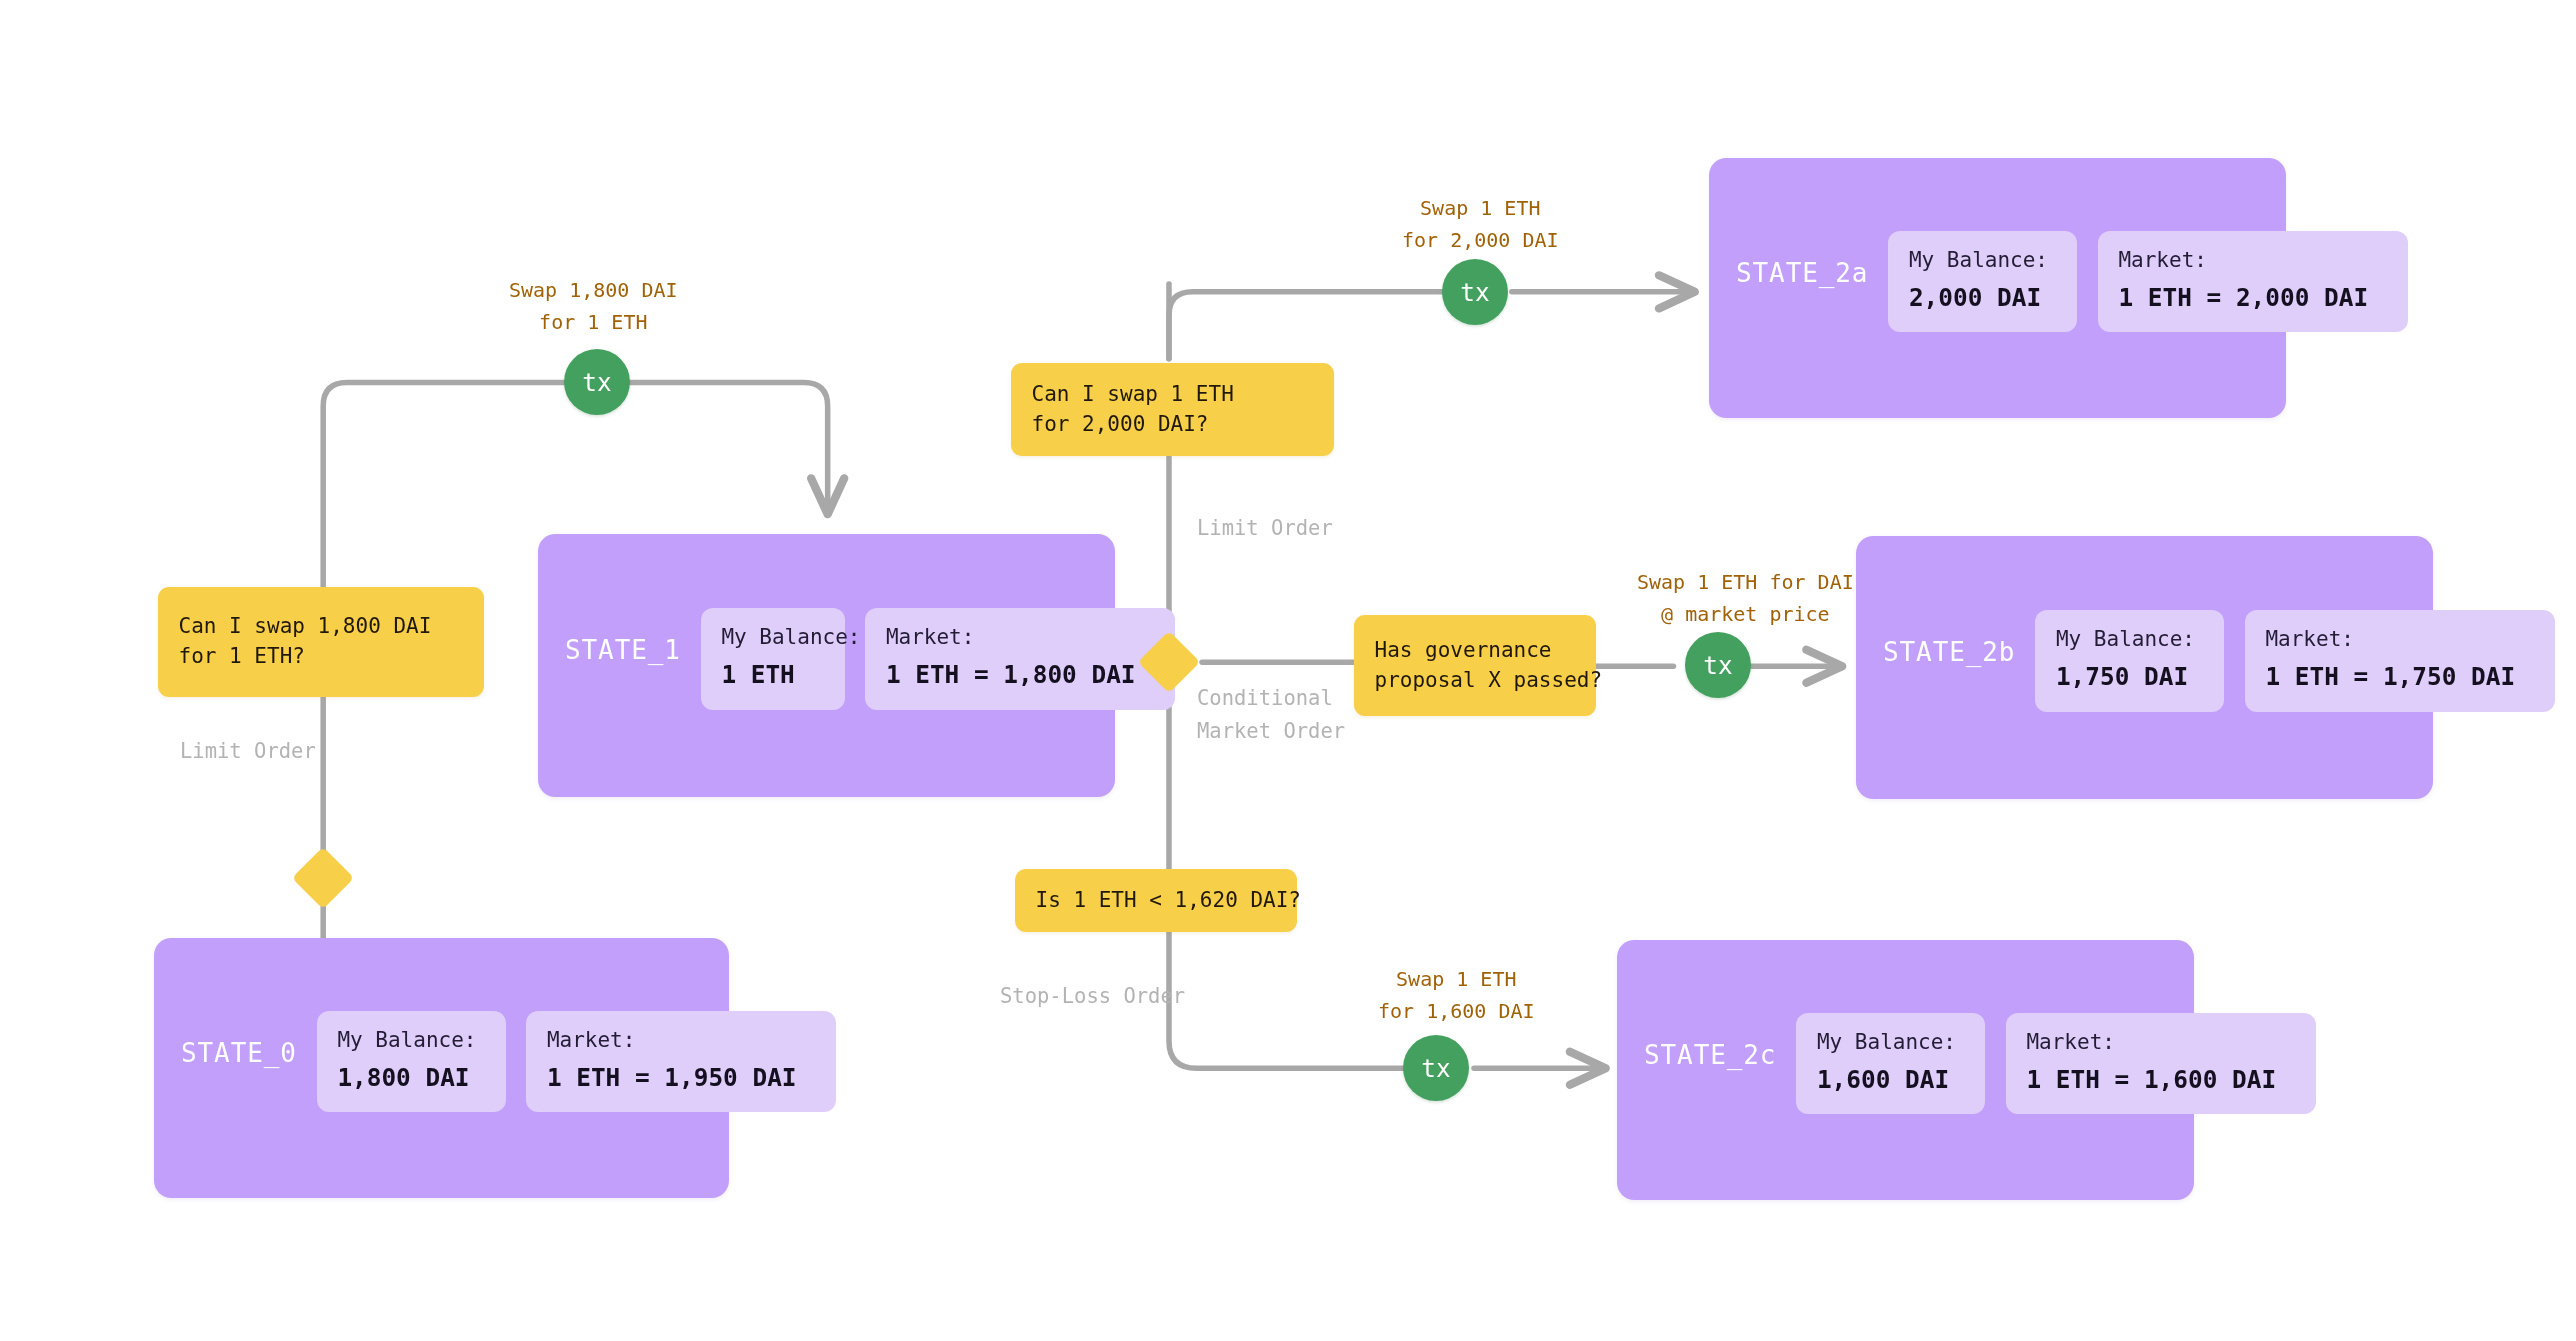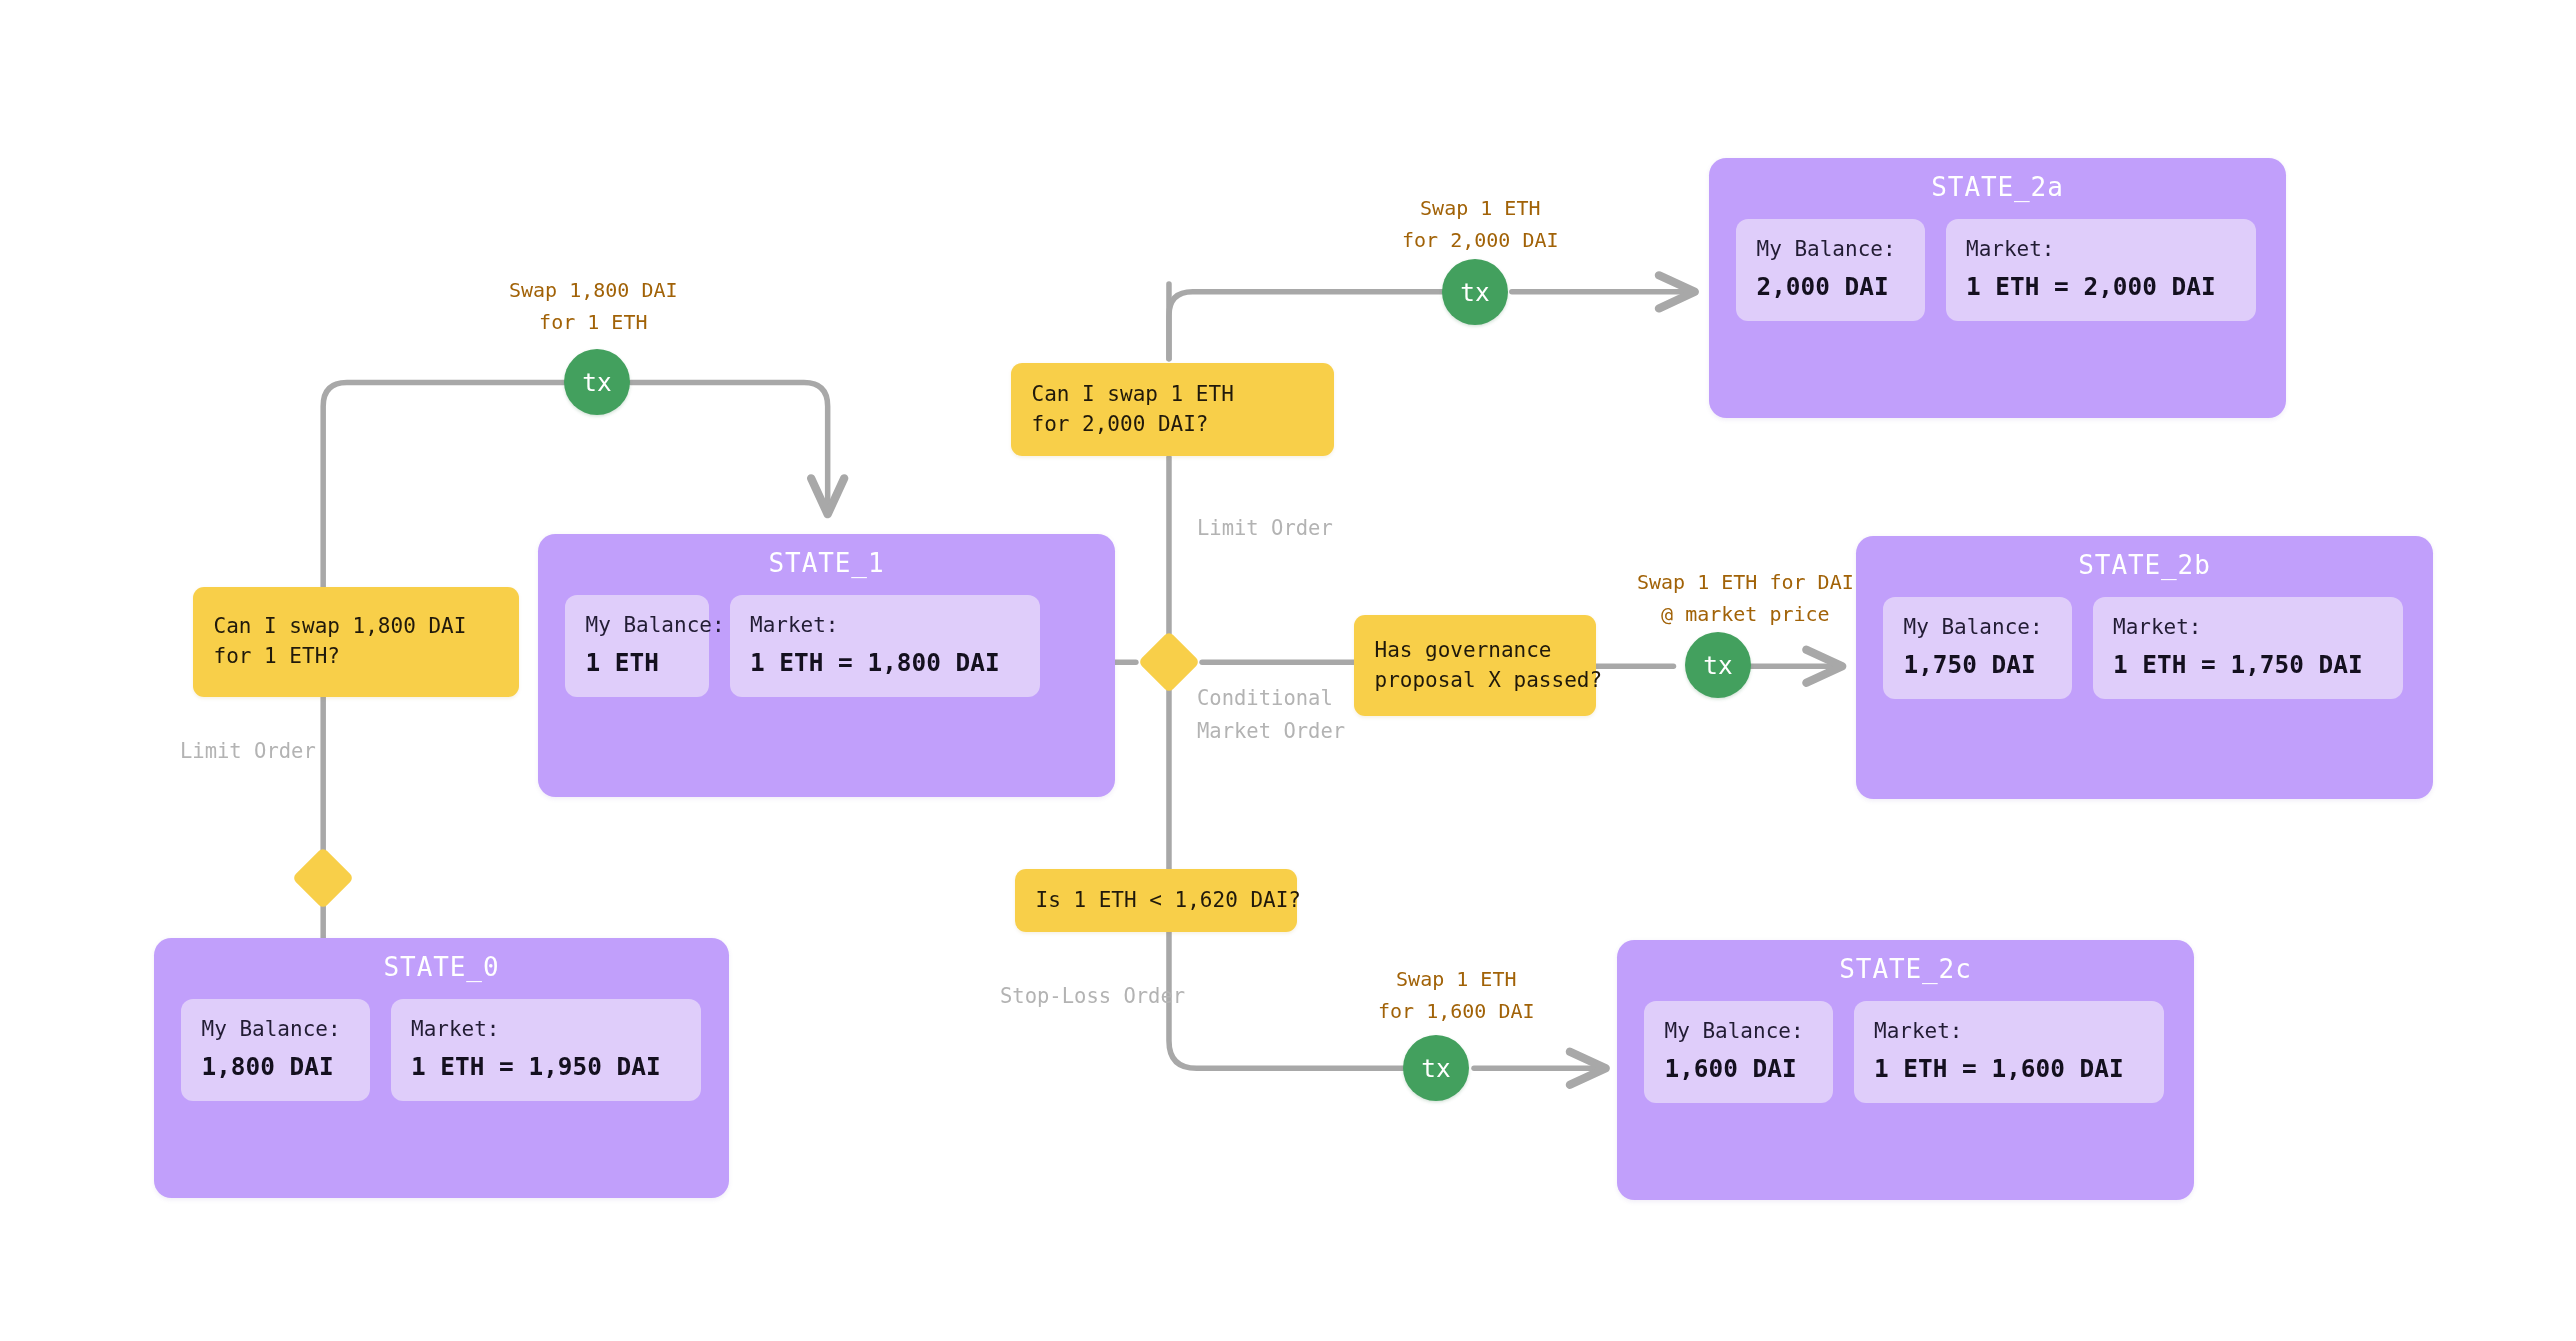"STATE_2a" .state-box { flex-direction: column -> row; gap: none -> 20px }
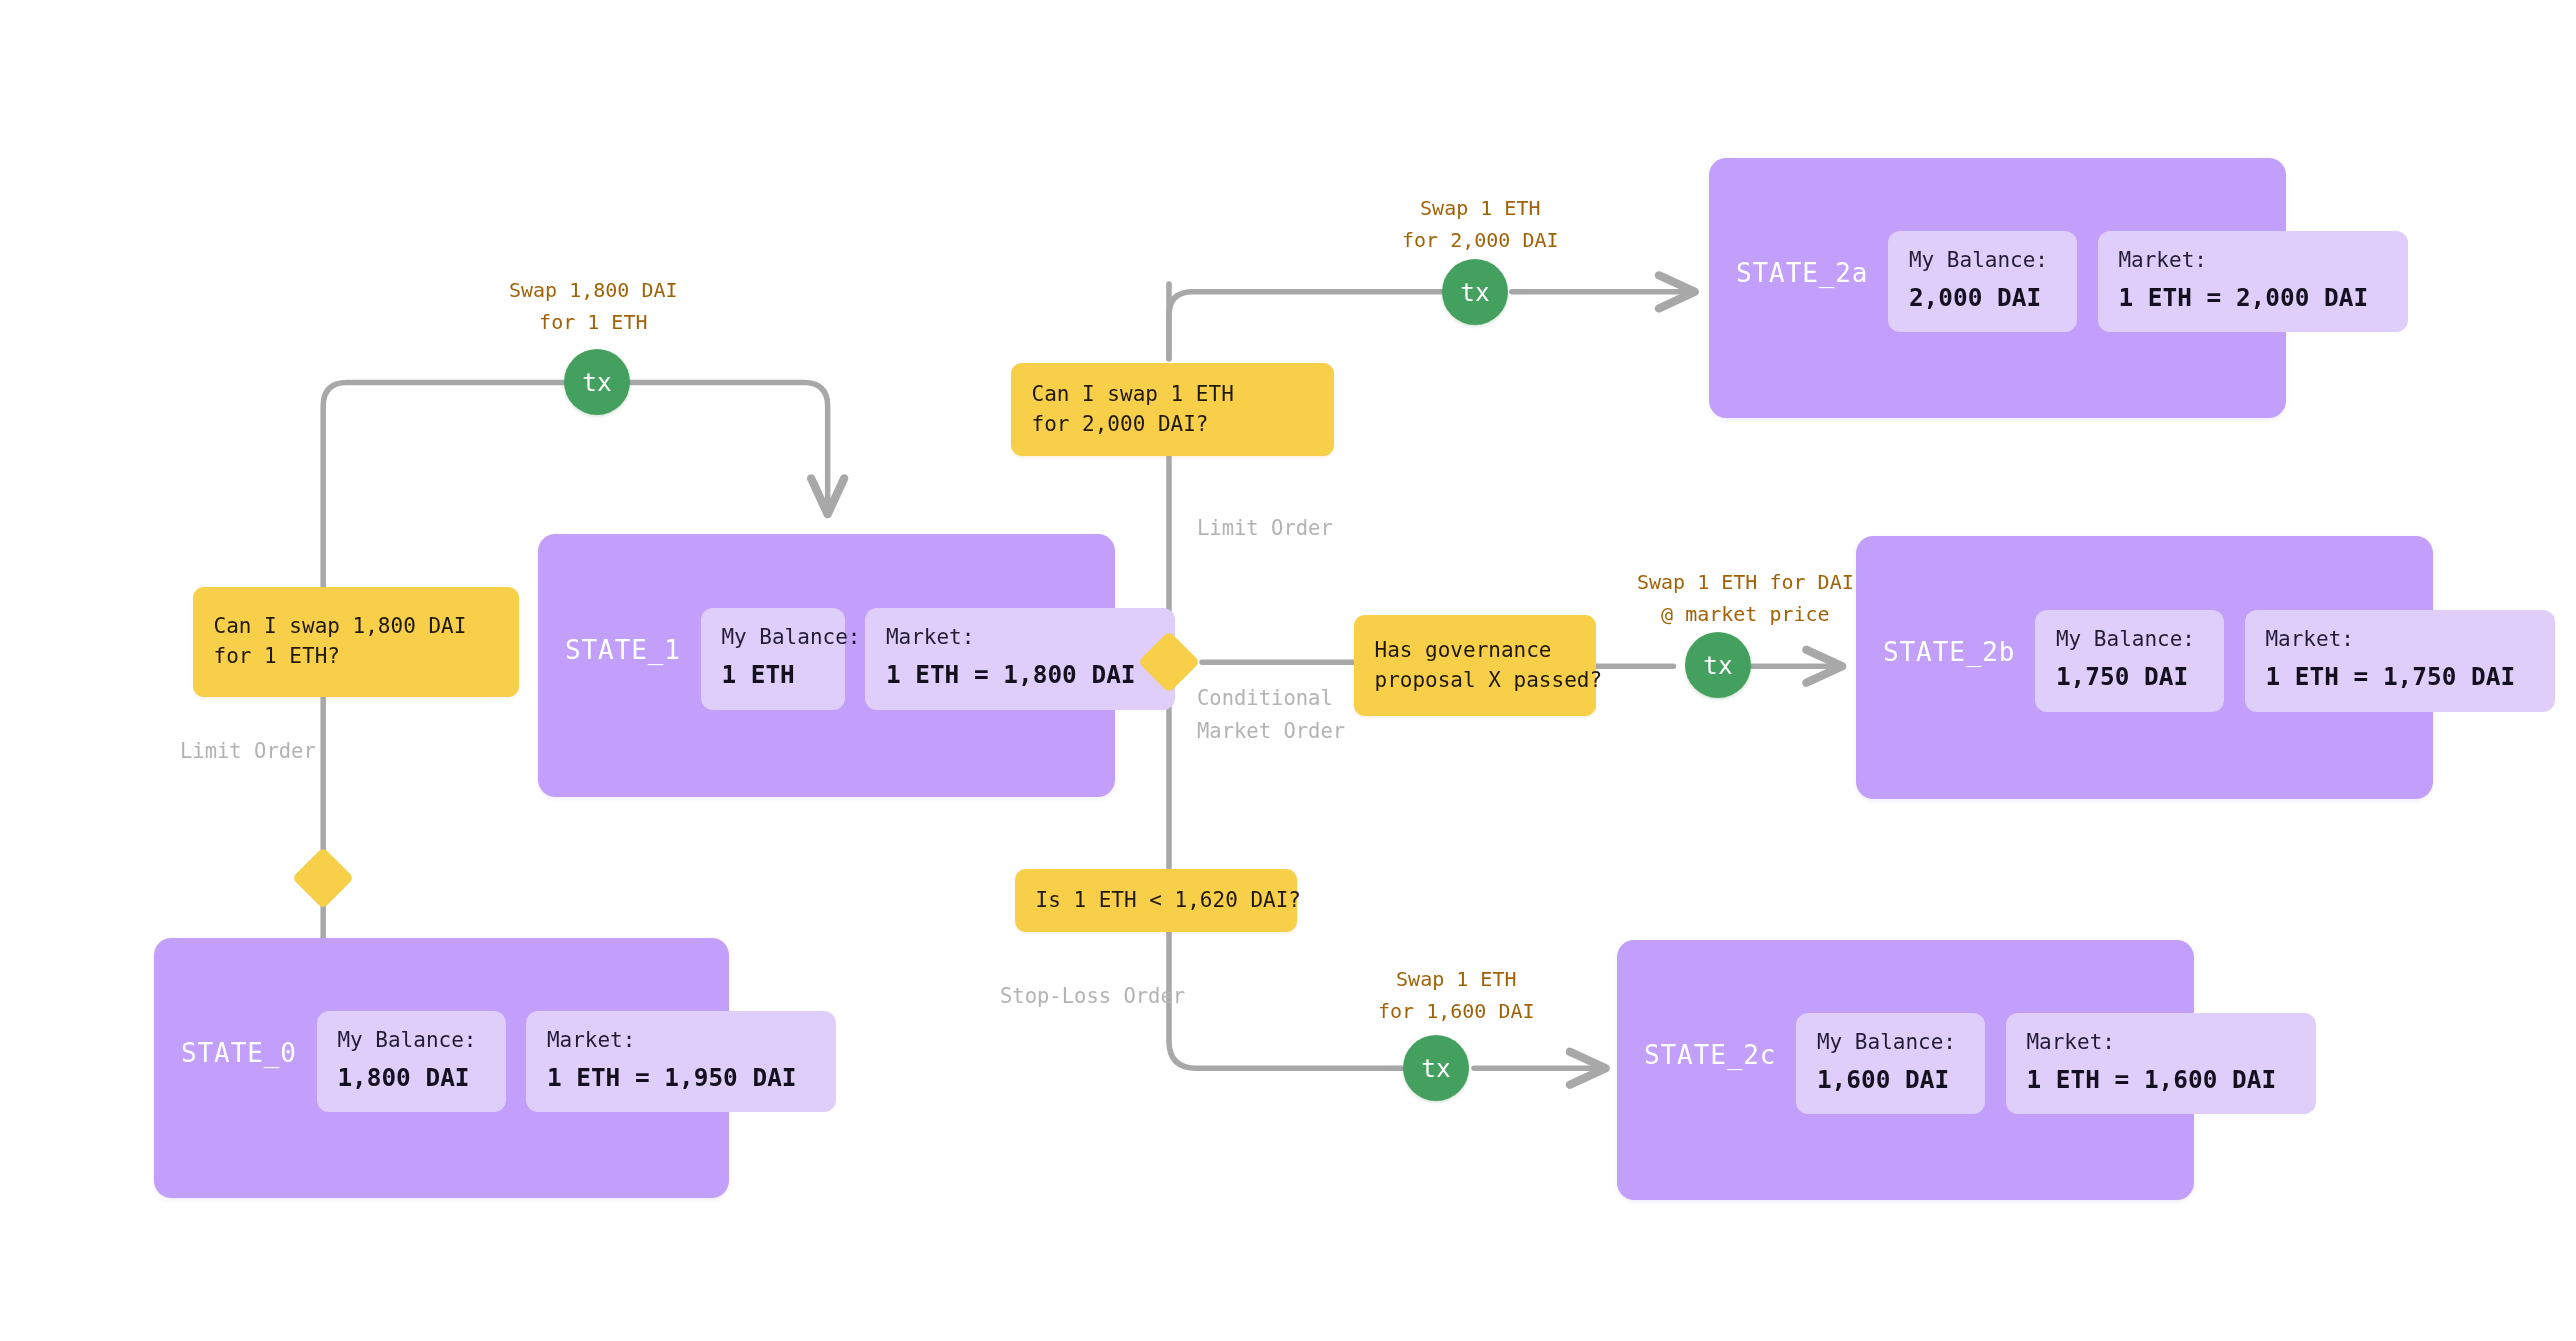"Can I swap 1,800 DAI" div.q-box { margin-left: 35px -> none }
